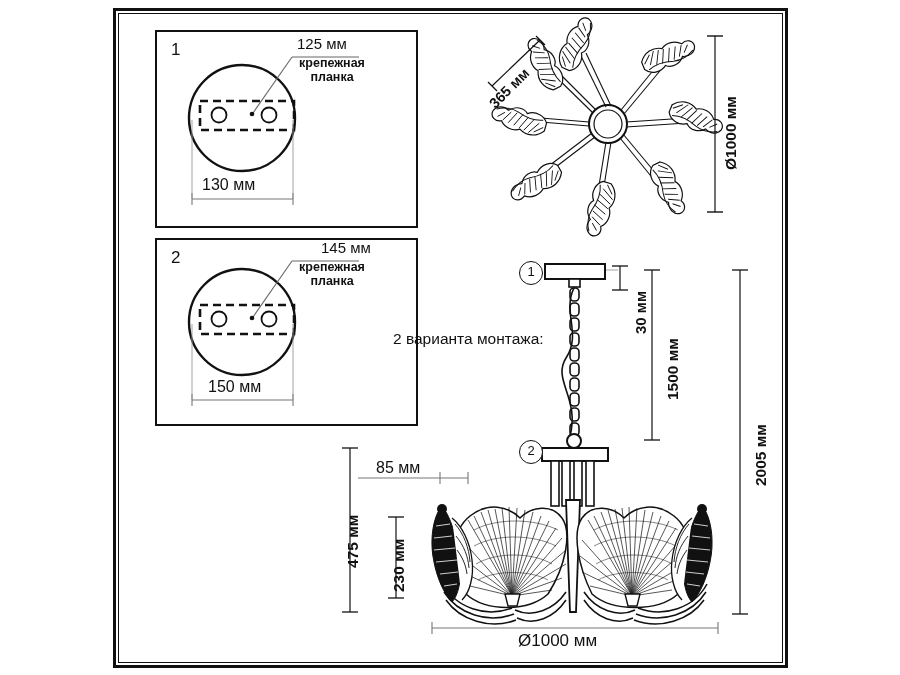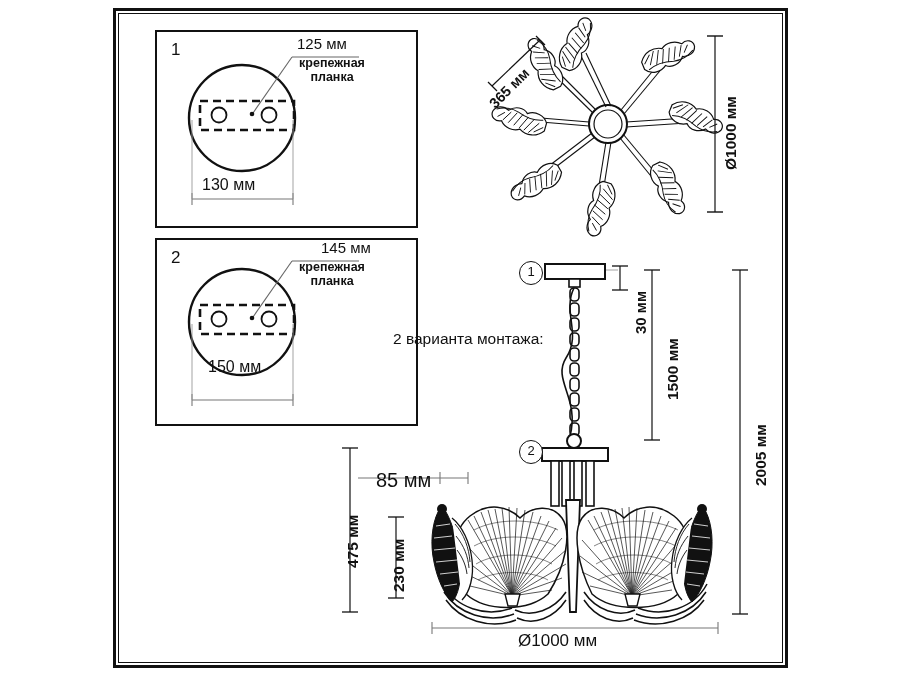"150 мм" span.dim { top: 358px -> 378px }
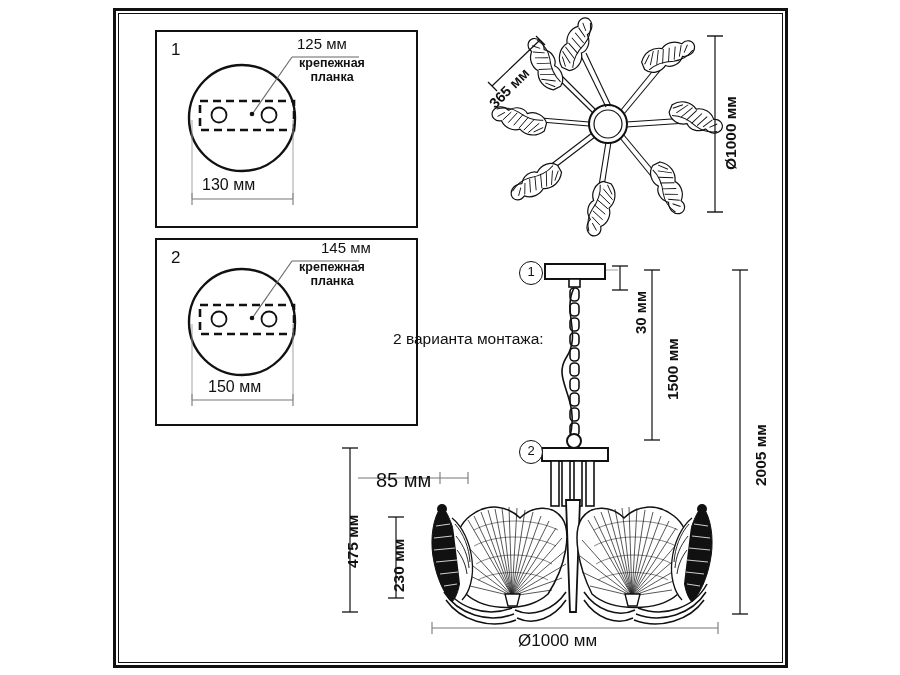"85 мм" span.dim { font-size: 20px -> 16px; margin-top: 10px -> none }
